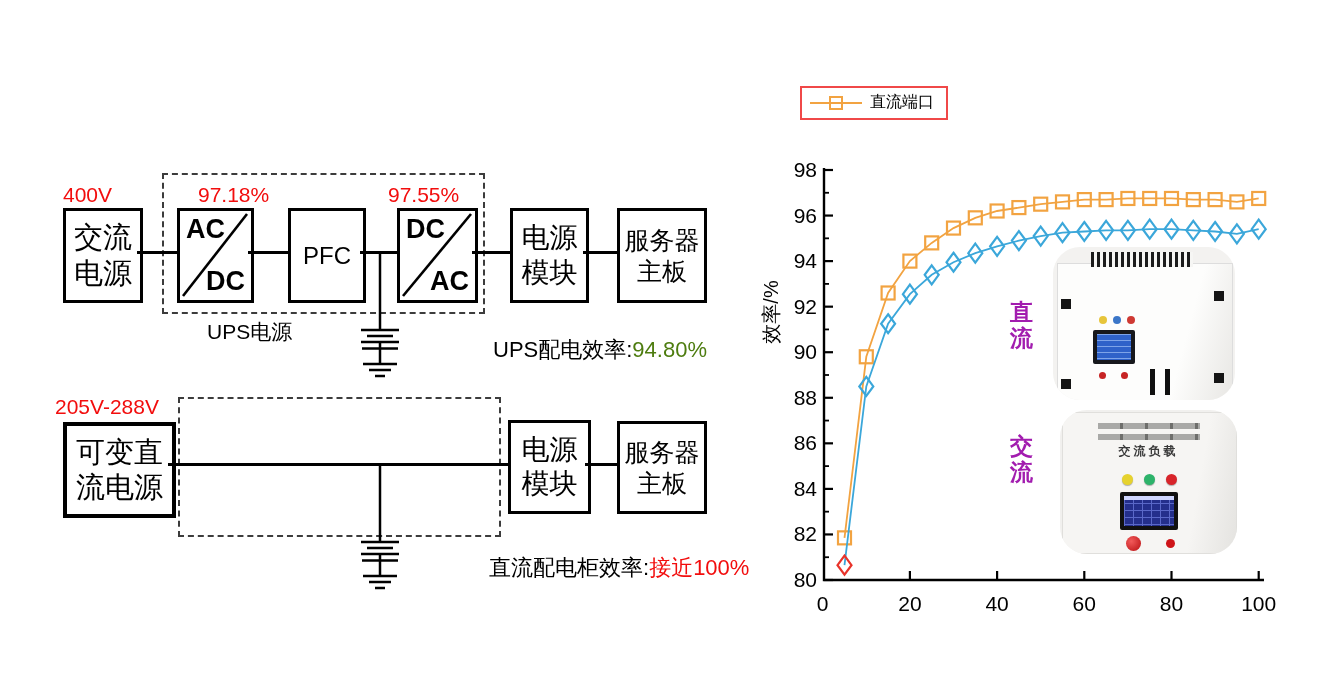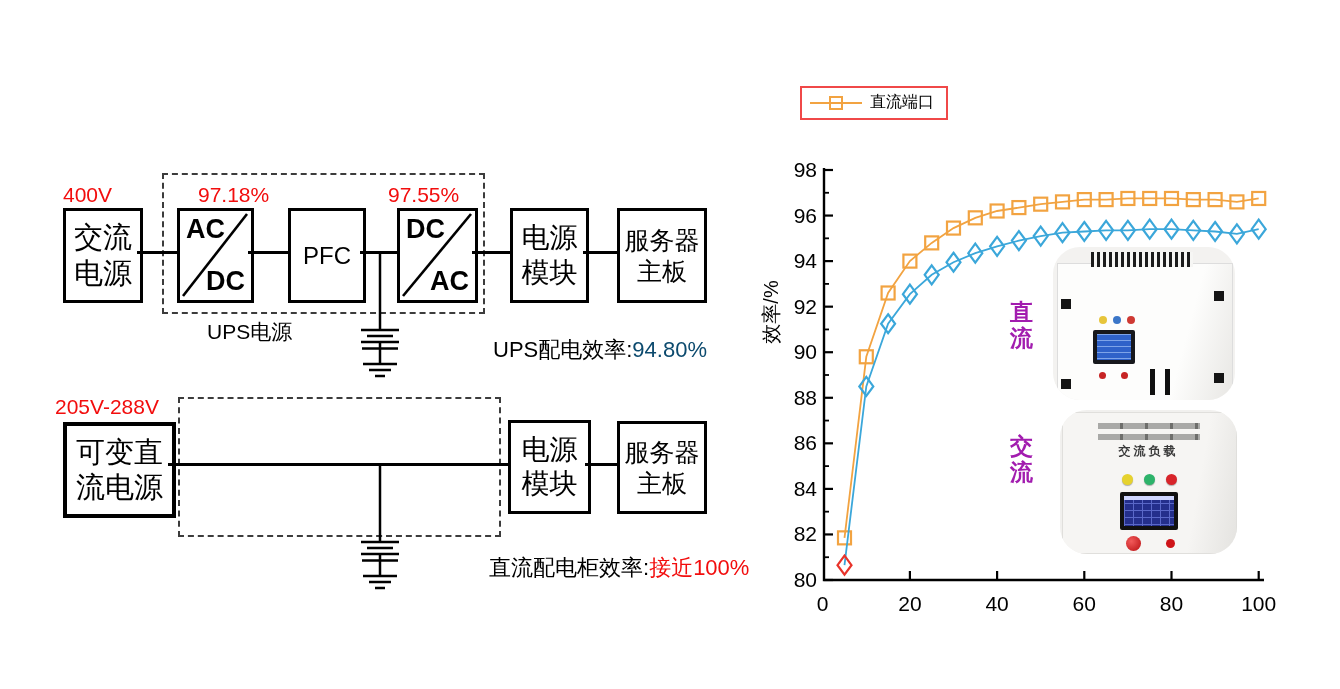"94.80%" span.red { color: #0c4a6e -> #4d7c0f }
